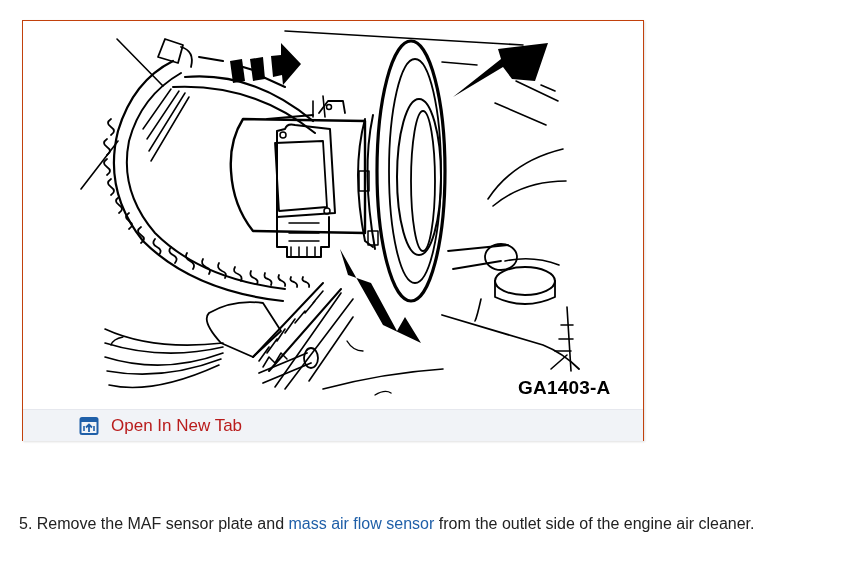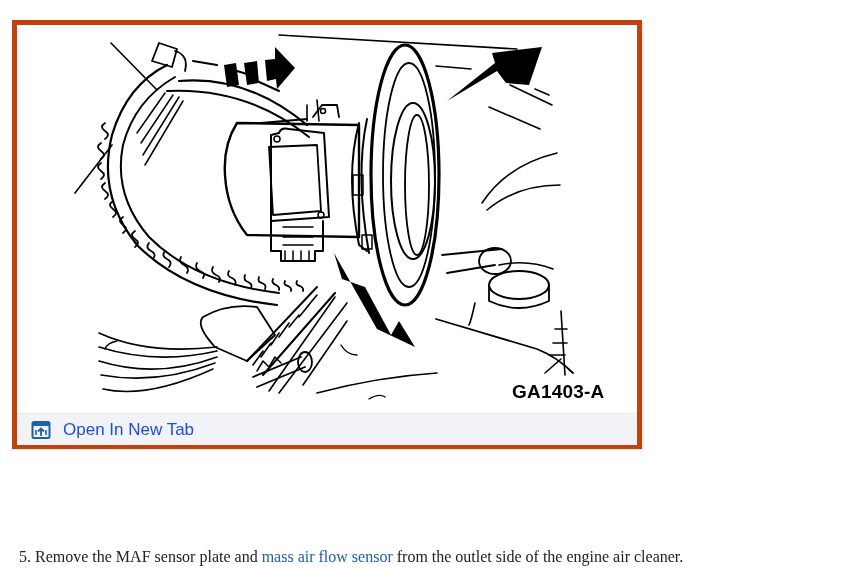"GA1403-A" .figure { border: 5px solid #c2410c -> 1px solid #c2410c; left: 12px -> 22px }
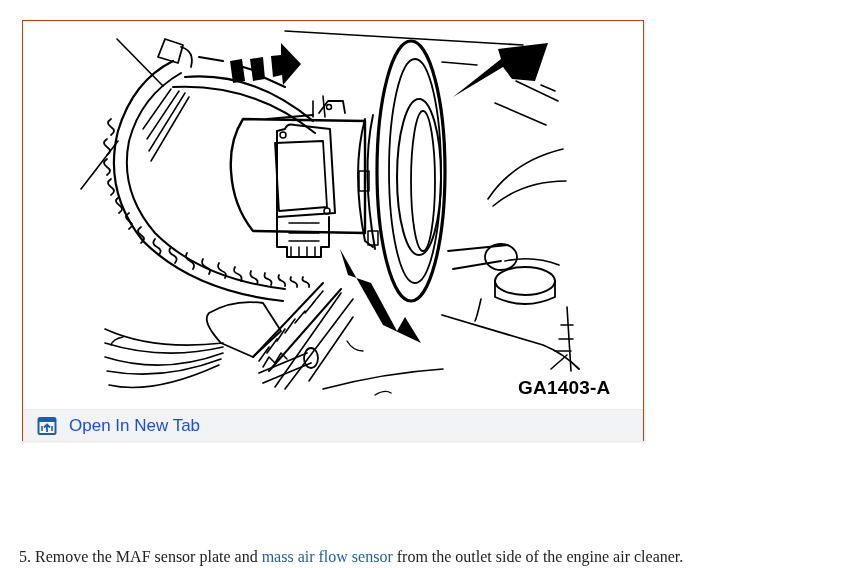"Open In New Tab" .footer-link { color: #1d4ed8 -> #b91c1c; margin-left: none -> 42px }
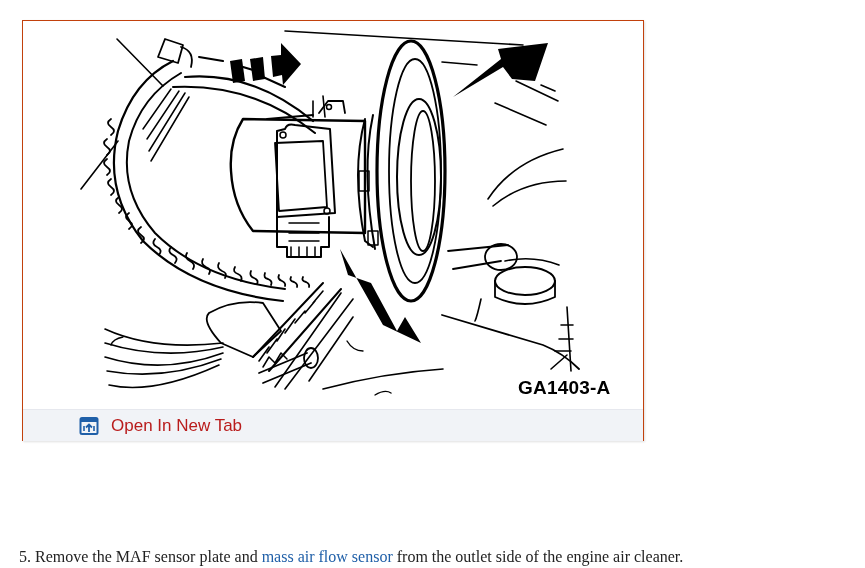"5. Remove the MAF sensor" .caption { font-family: Liberation Serif, serif -> Liberation Sans, sans-serif; top: 548px -> 515px }
